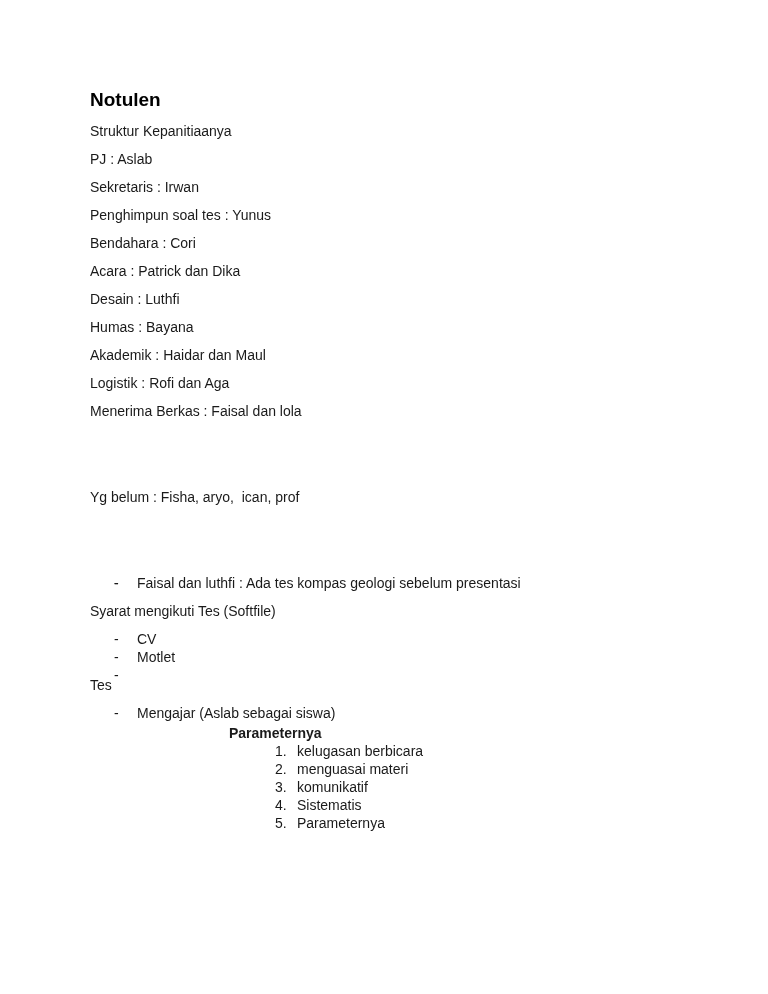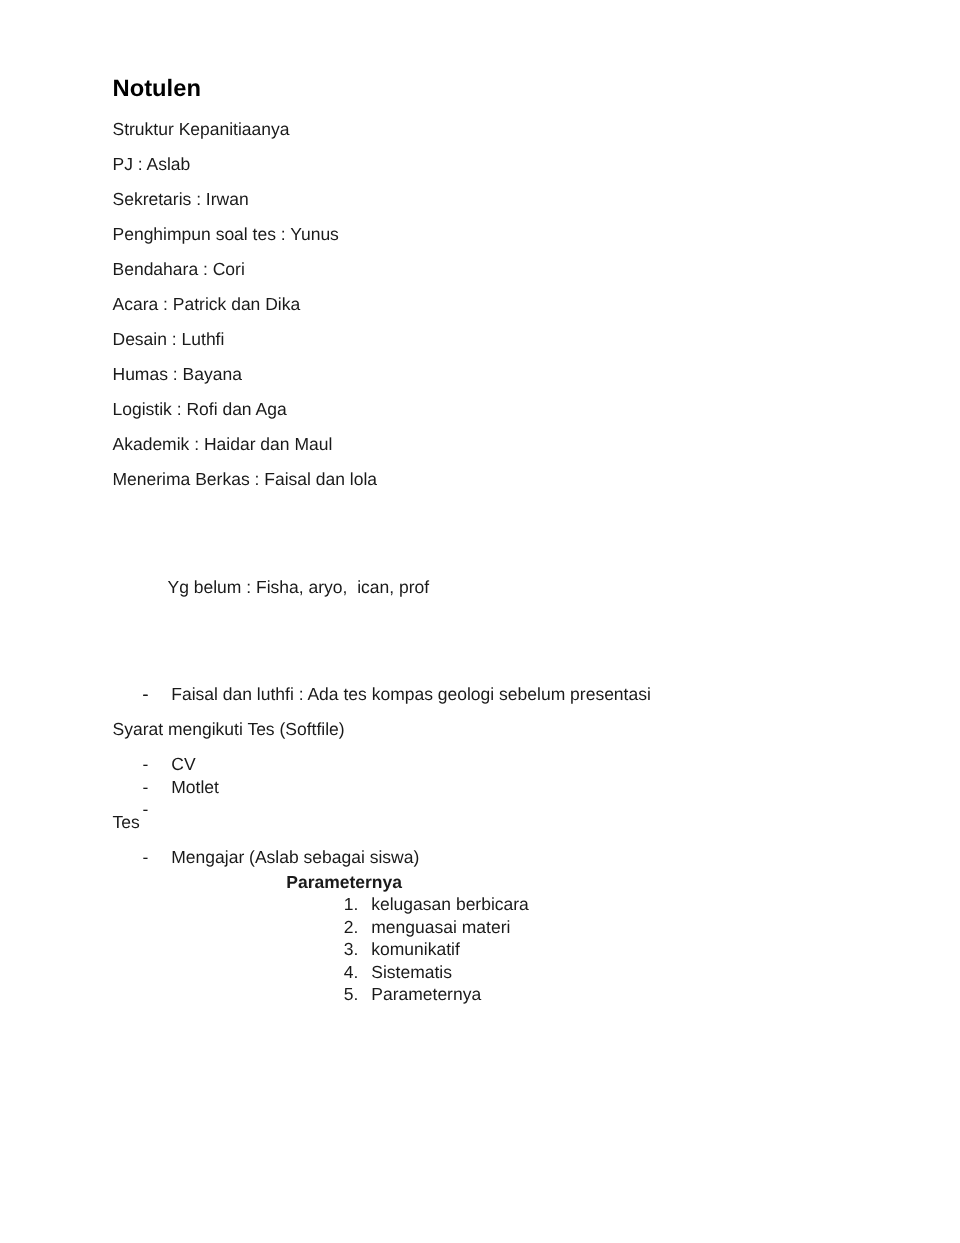"Notulen" .page { padding: 60px 70px 40px 90px -> 88px 70px 40px 90px }
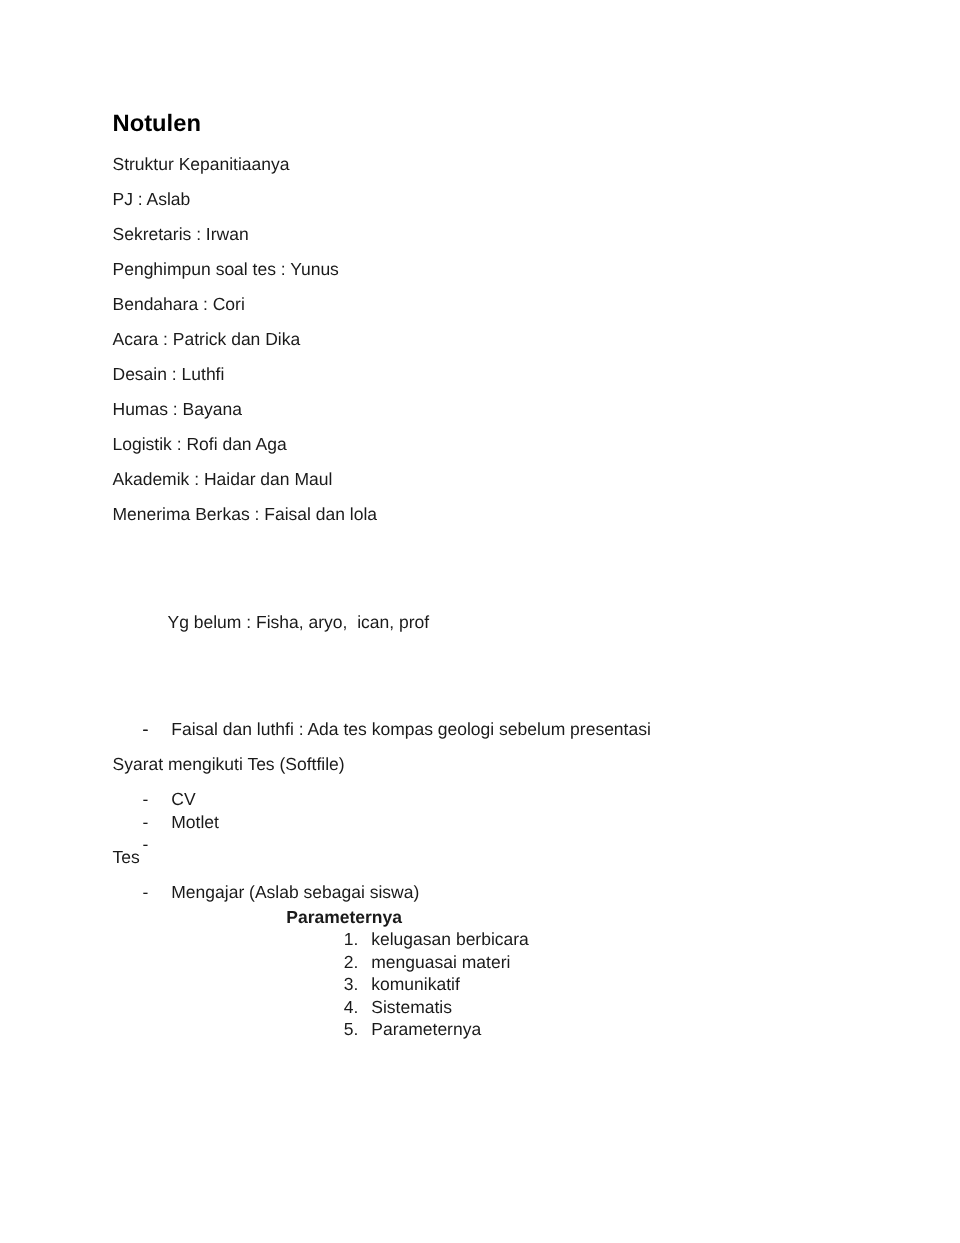"Logistik : Rofi dan Aga" p.para { order: before "Akademik : Haidar dan Maul" -> after "Akademik : Haidar dan Maul" }
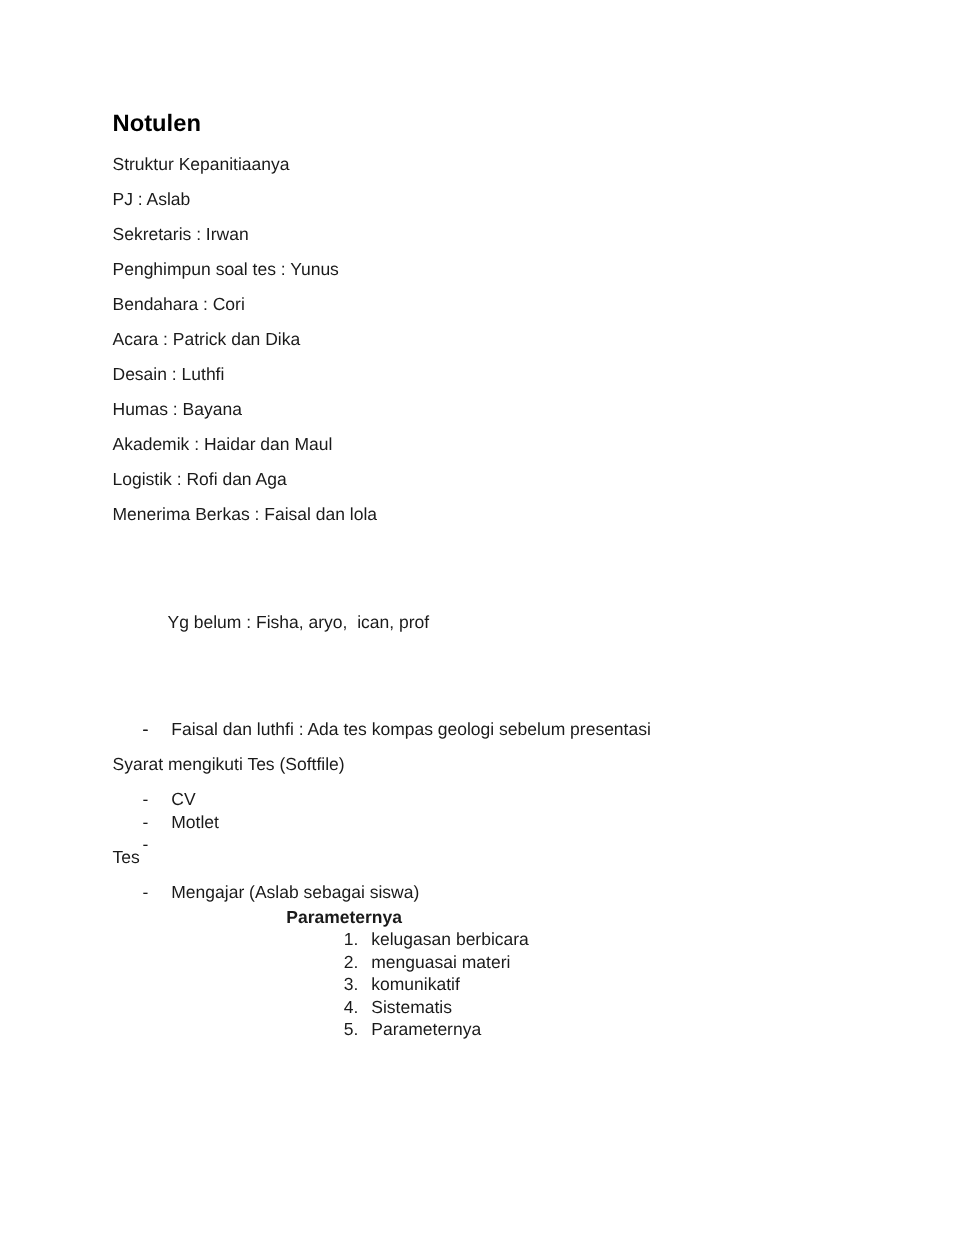"Yg belum : Fisha, aryo," .pending-line { margin-left: 44px -> none }
